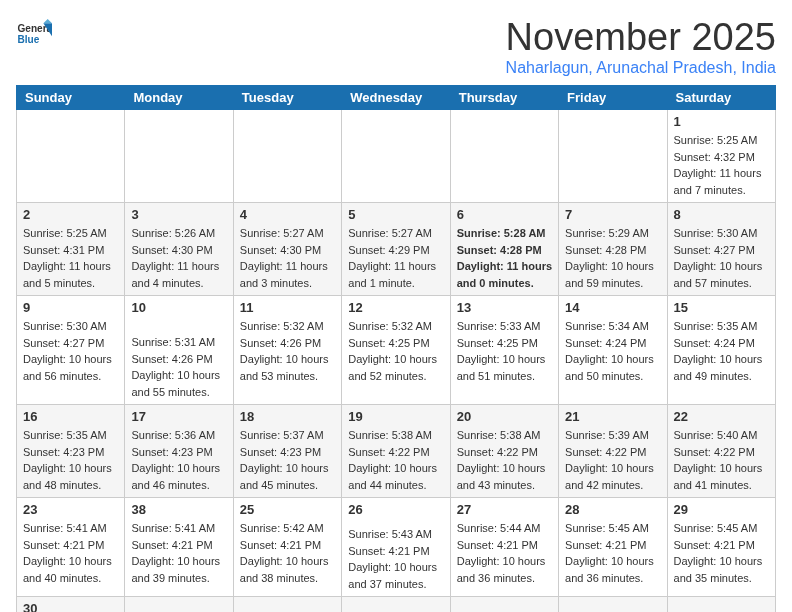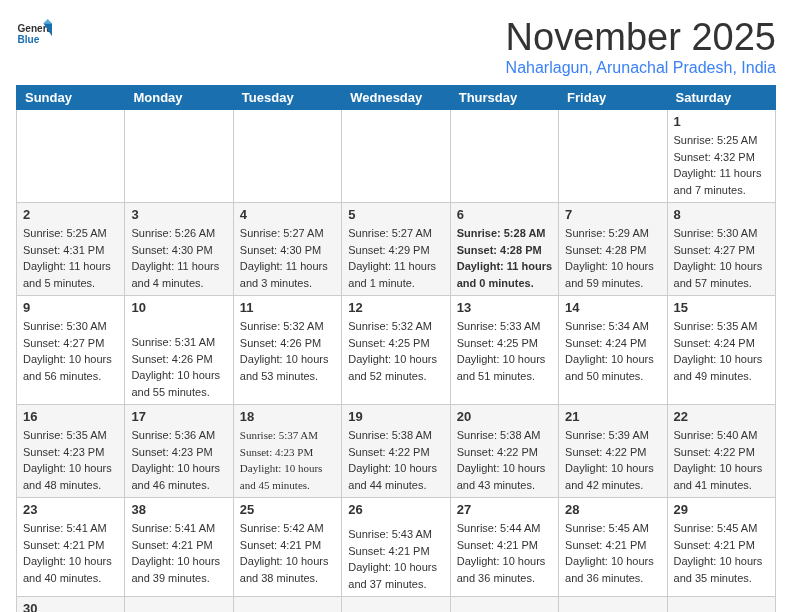"Sunrise: 5:37 AM" div.day-info { font-family: Liberation Serif, serif -> none }
